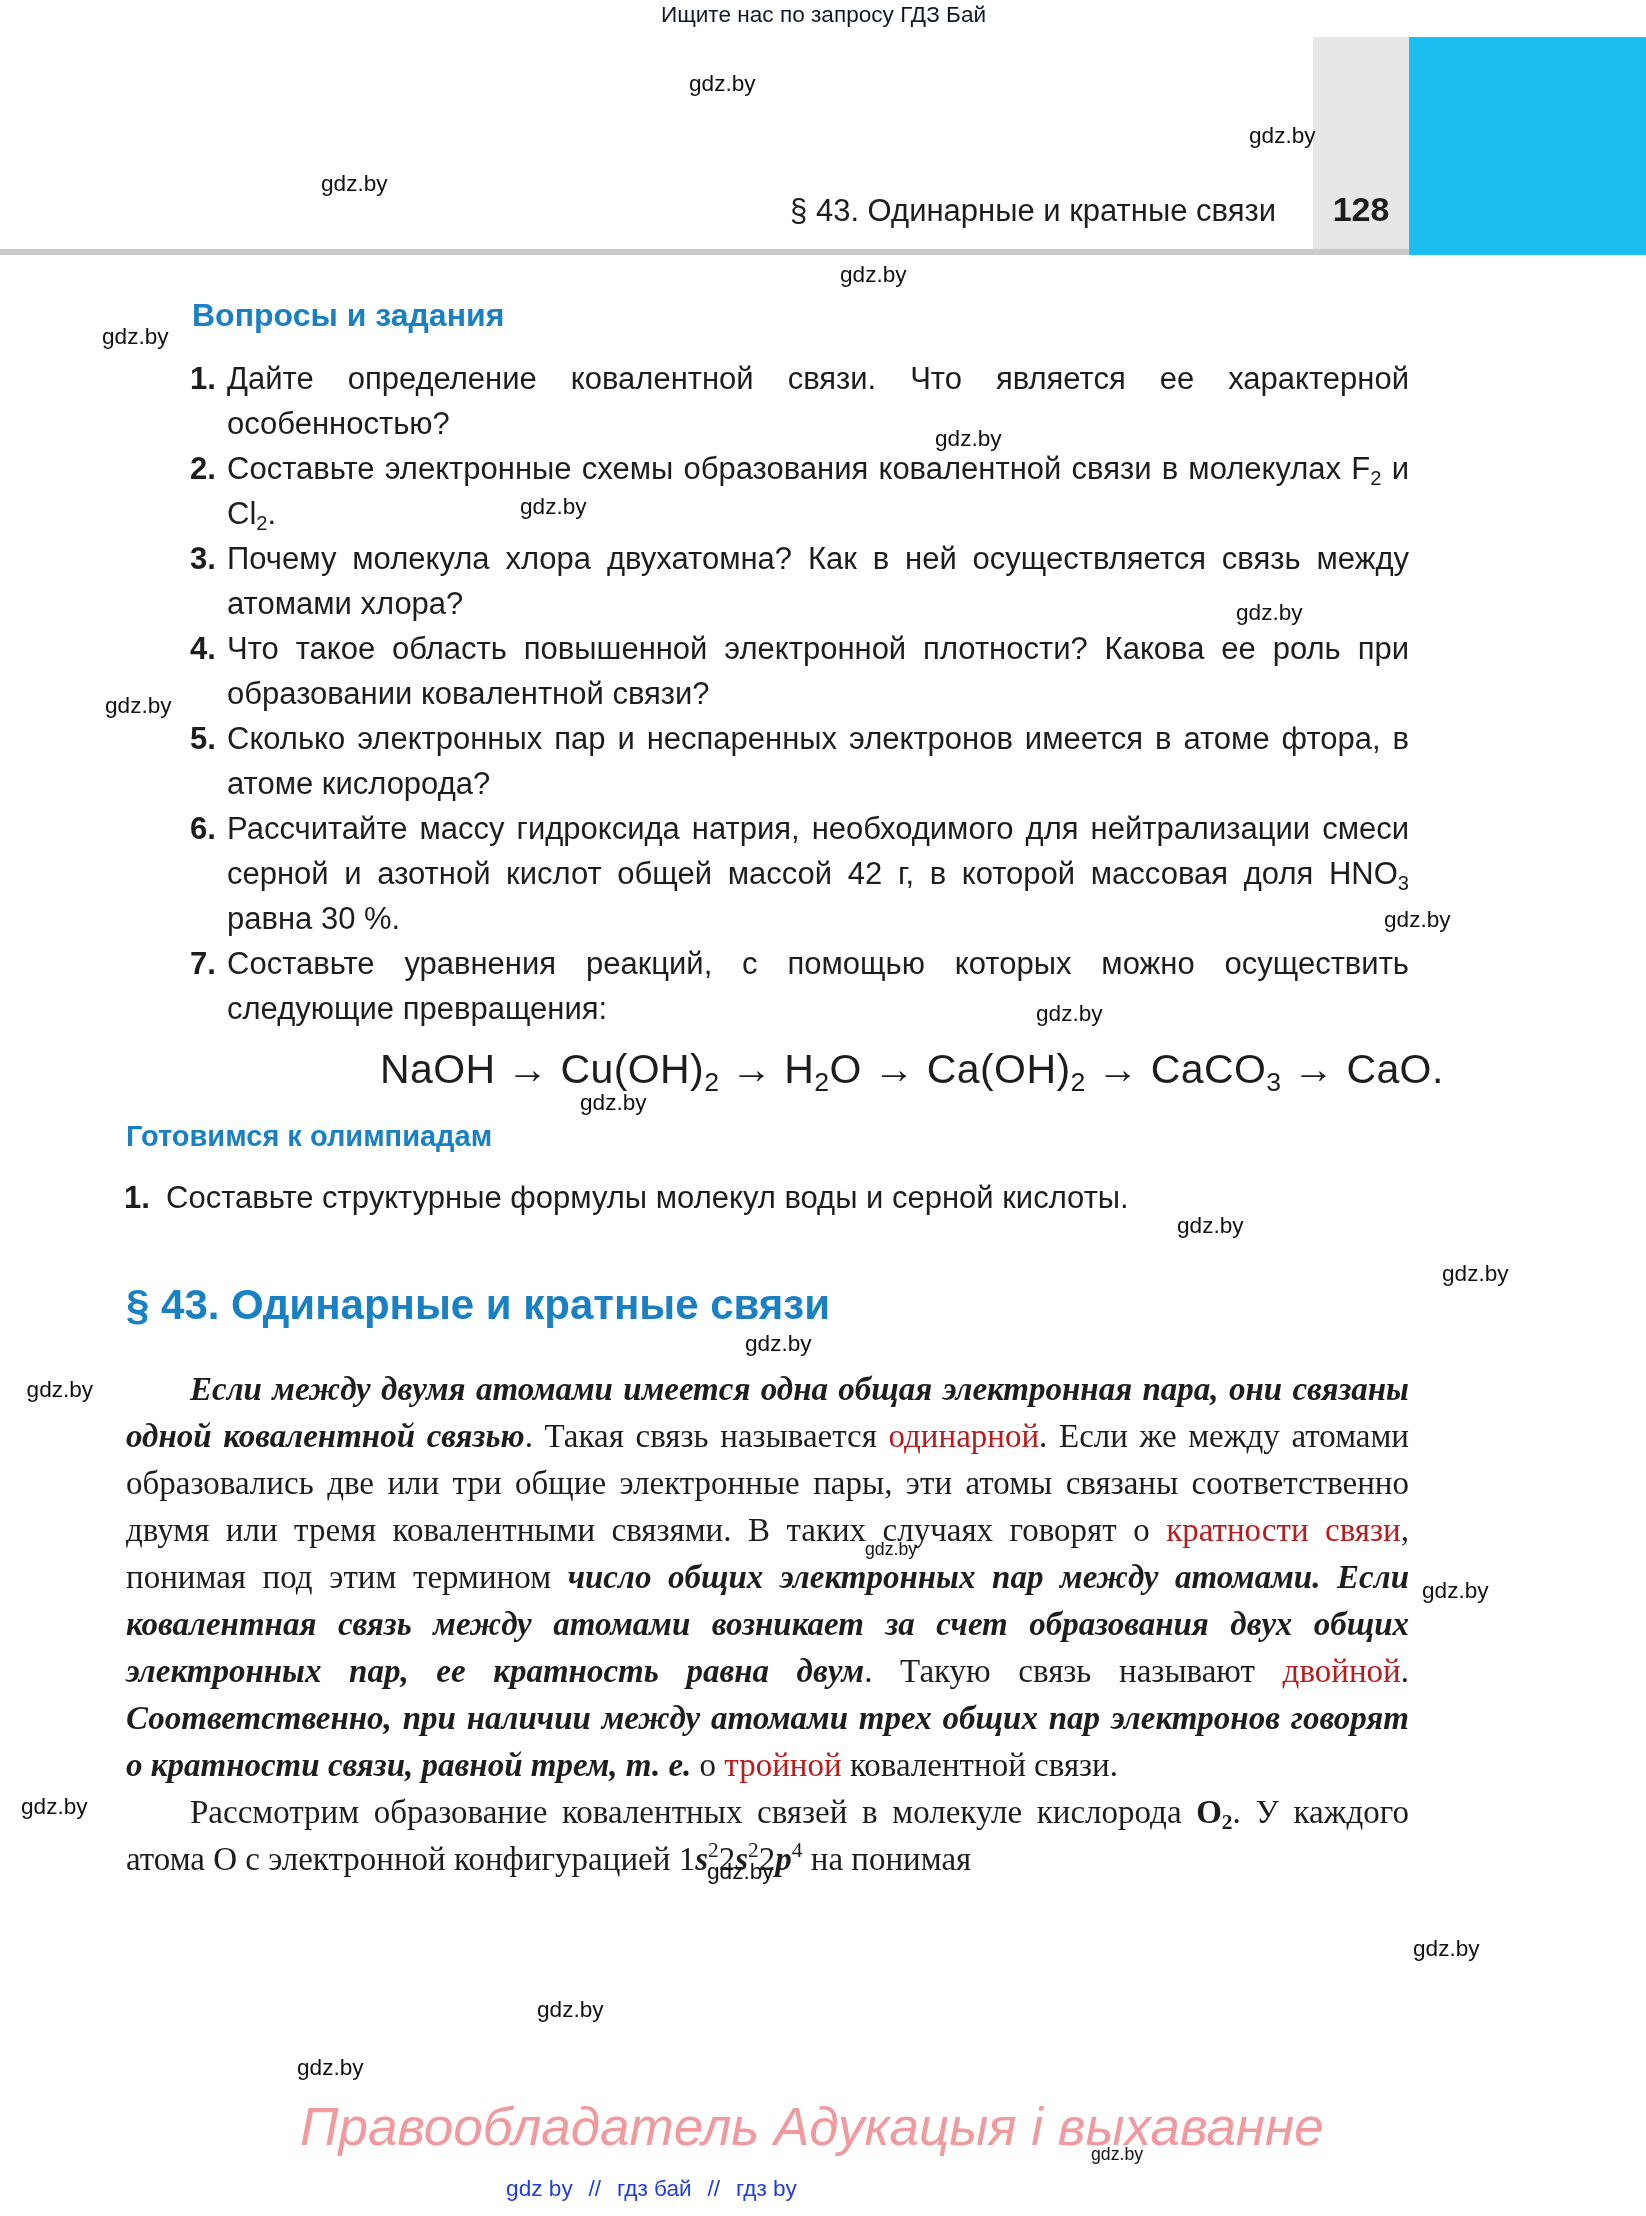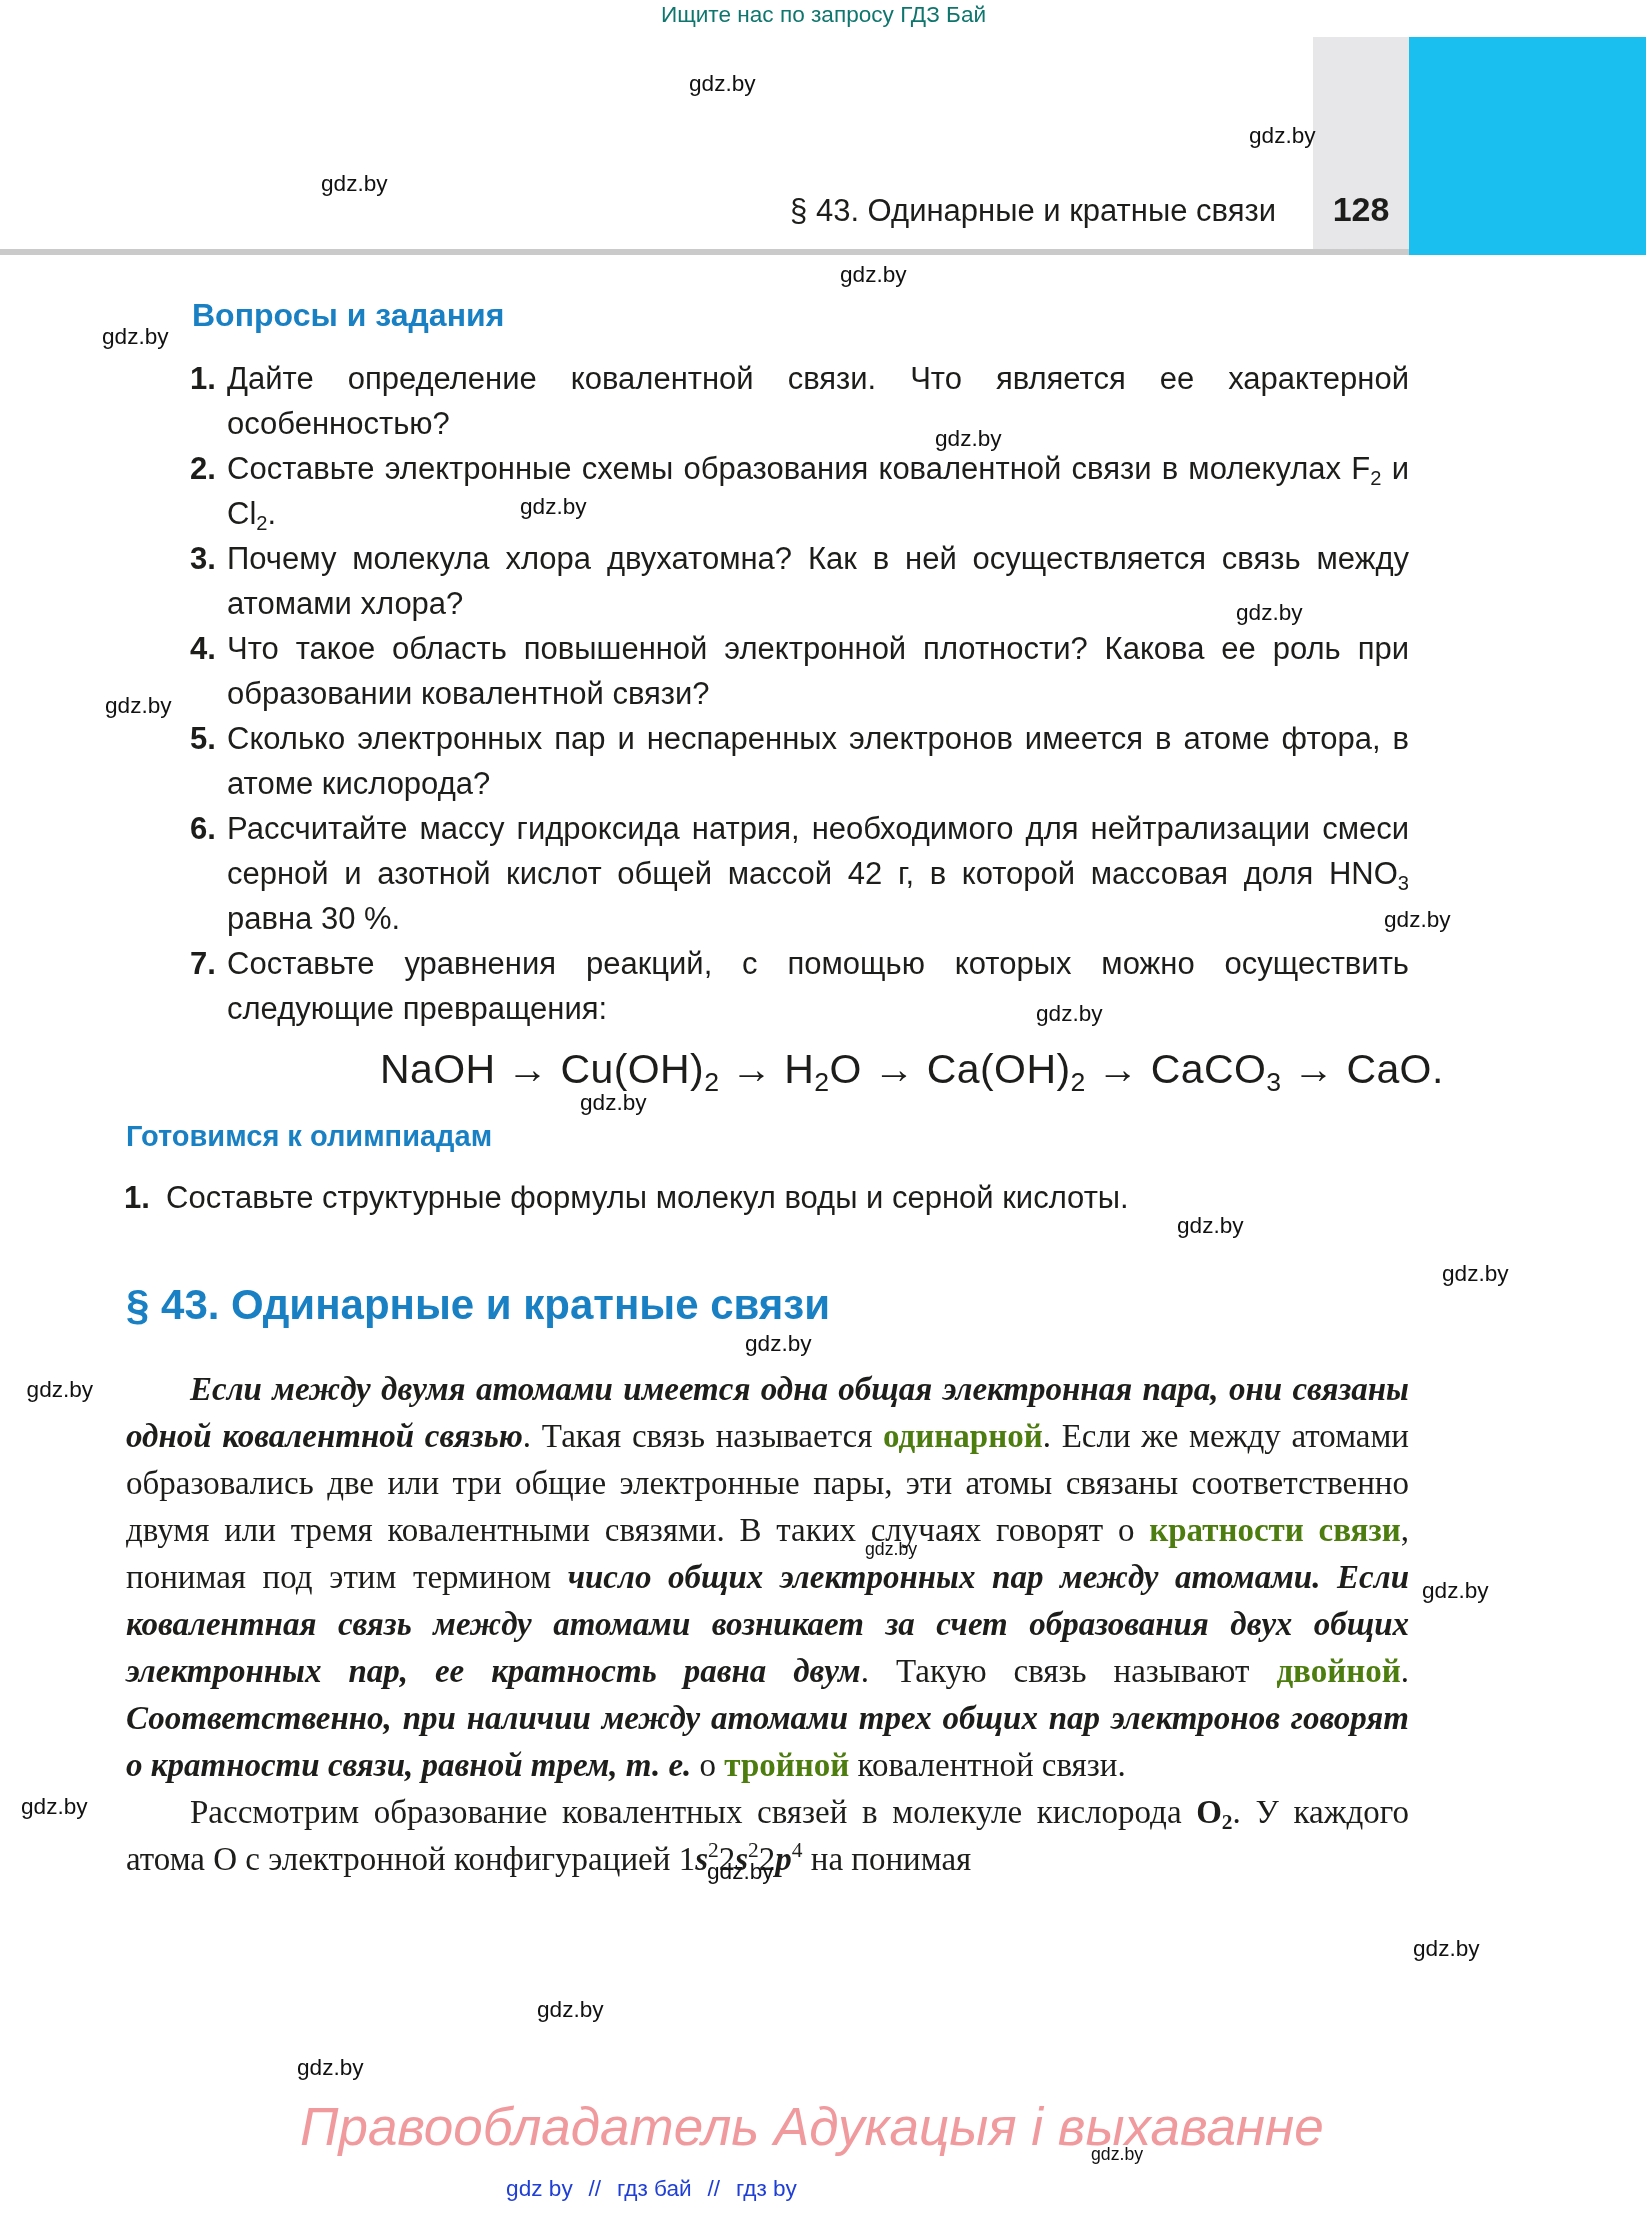"Ищите нас по запросу ГДЗ" .top-banner { color: #0f766e -> #0f172a }
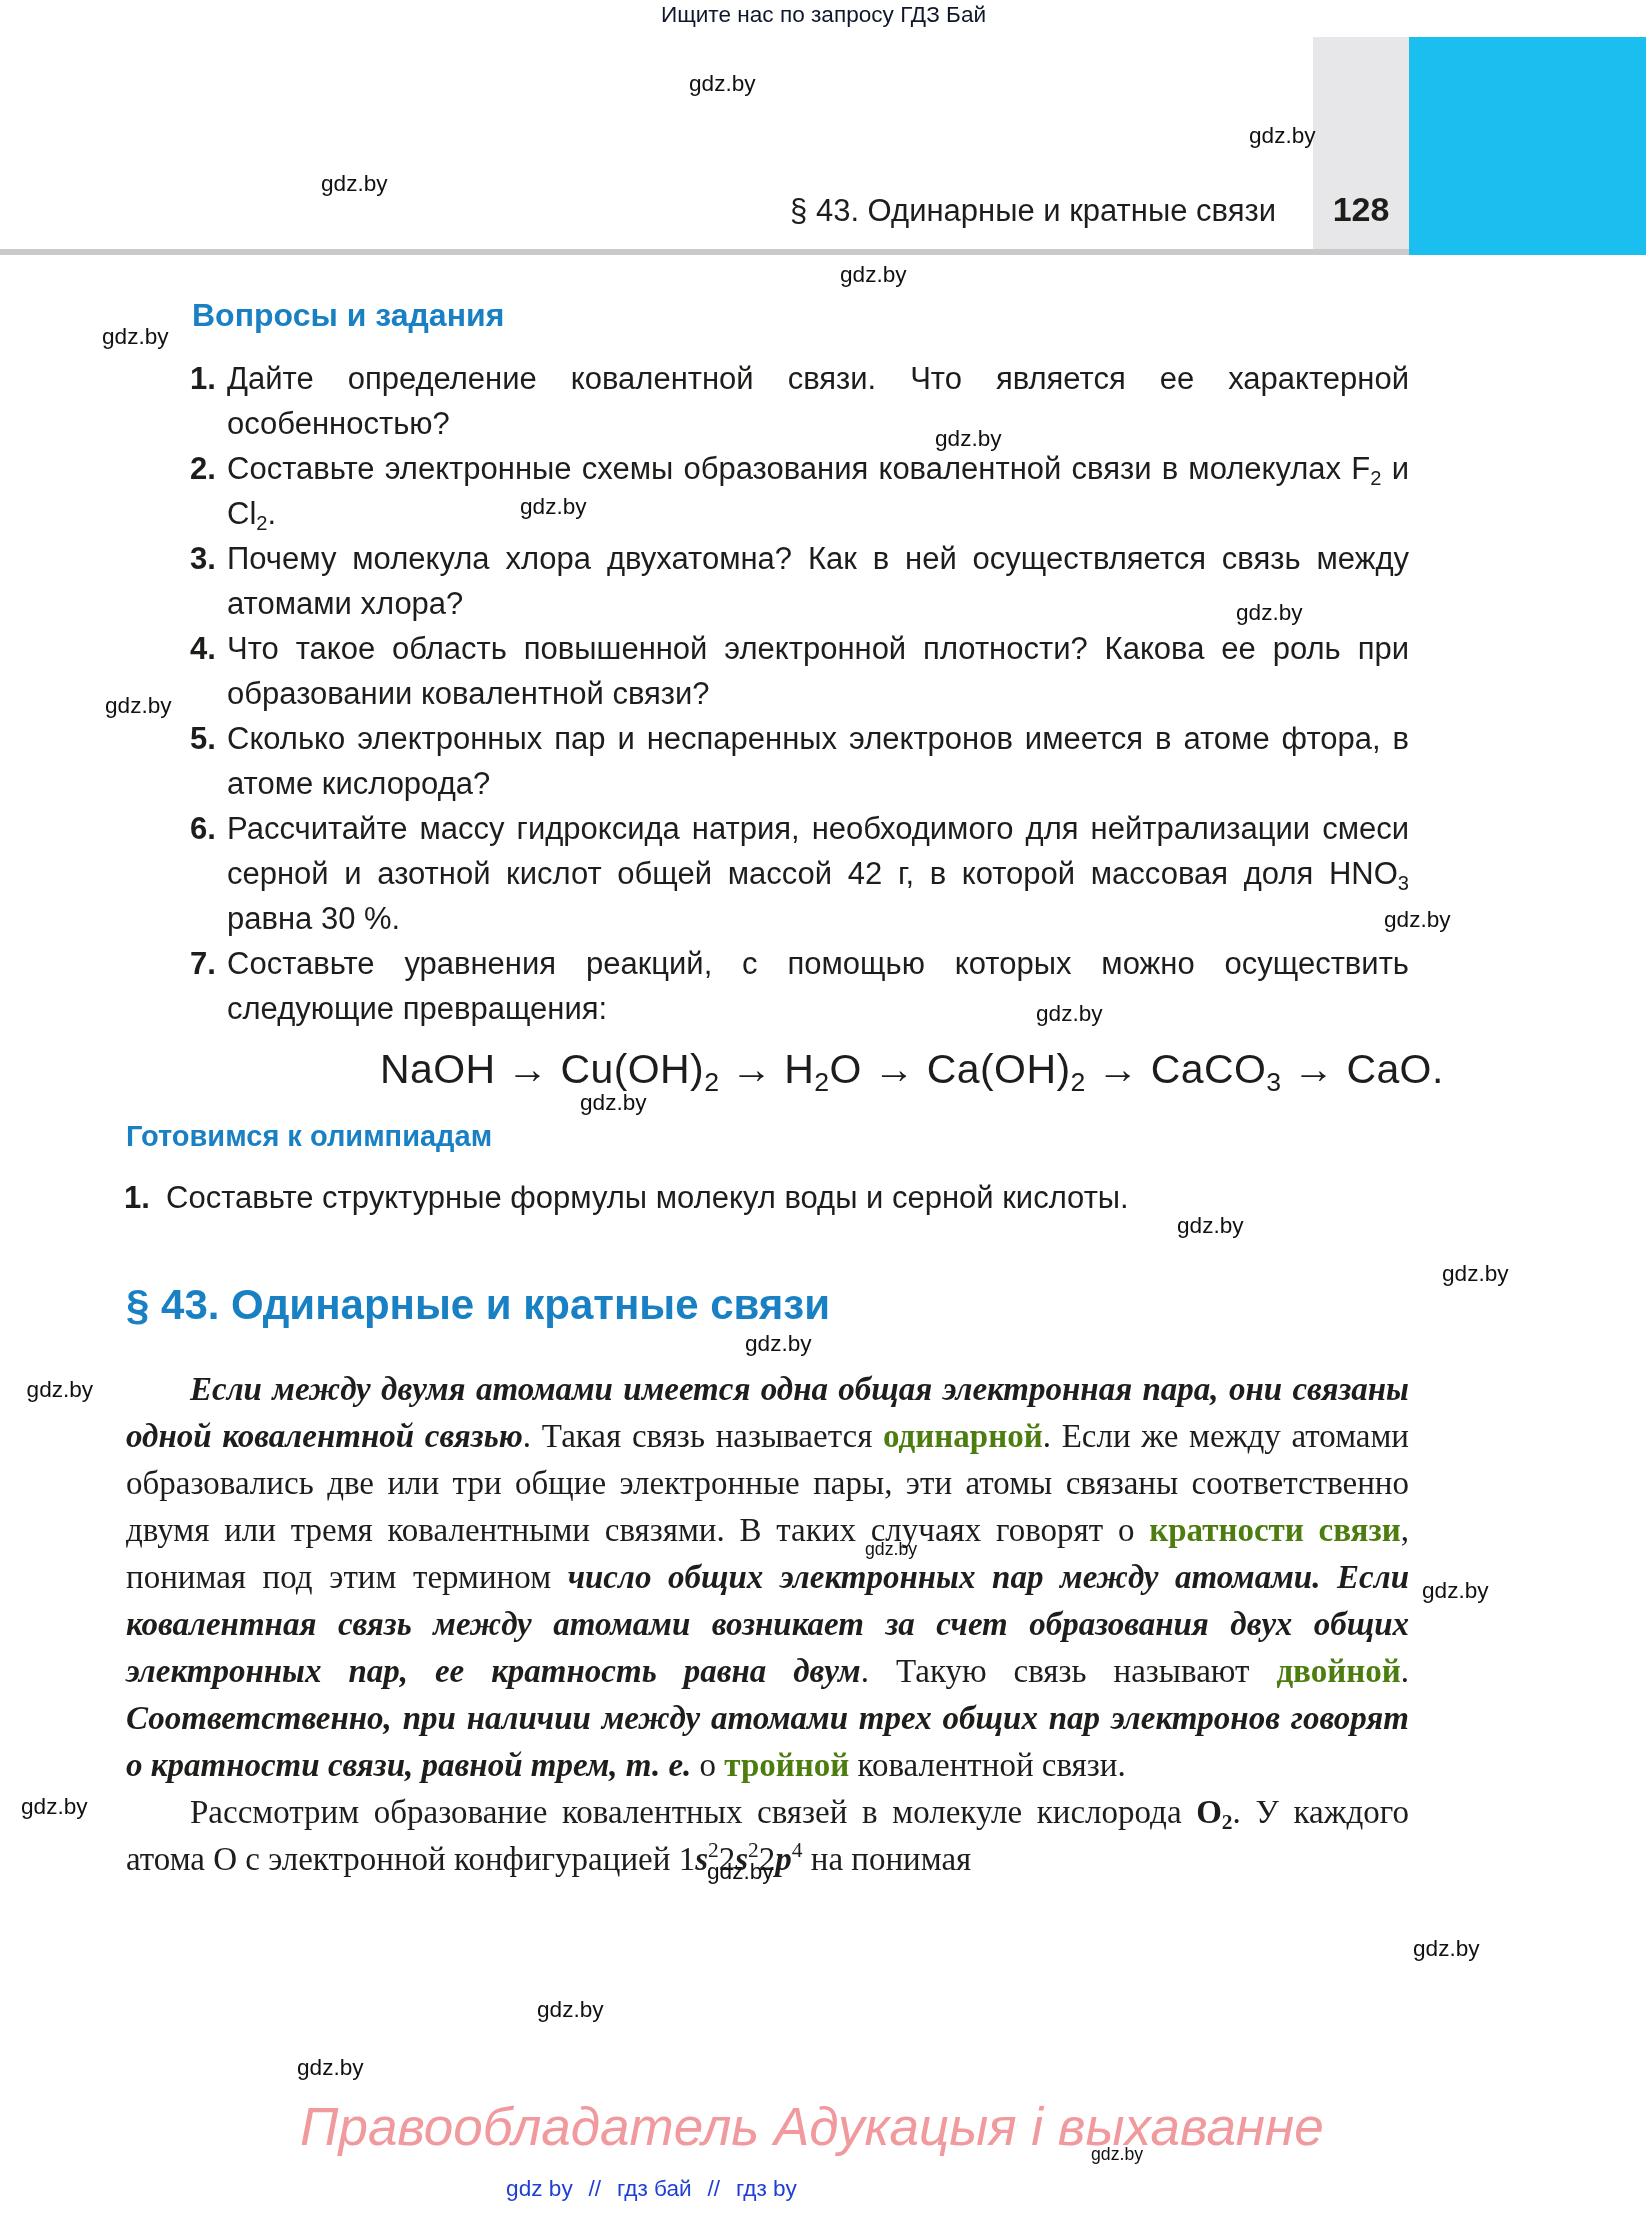"одинарной" .term { color: #4d7c0f -> #b91c1c; font-weight: bold -> normal }
